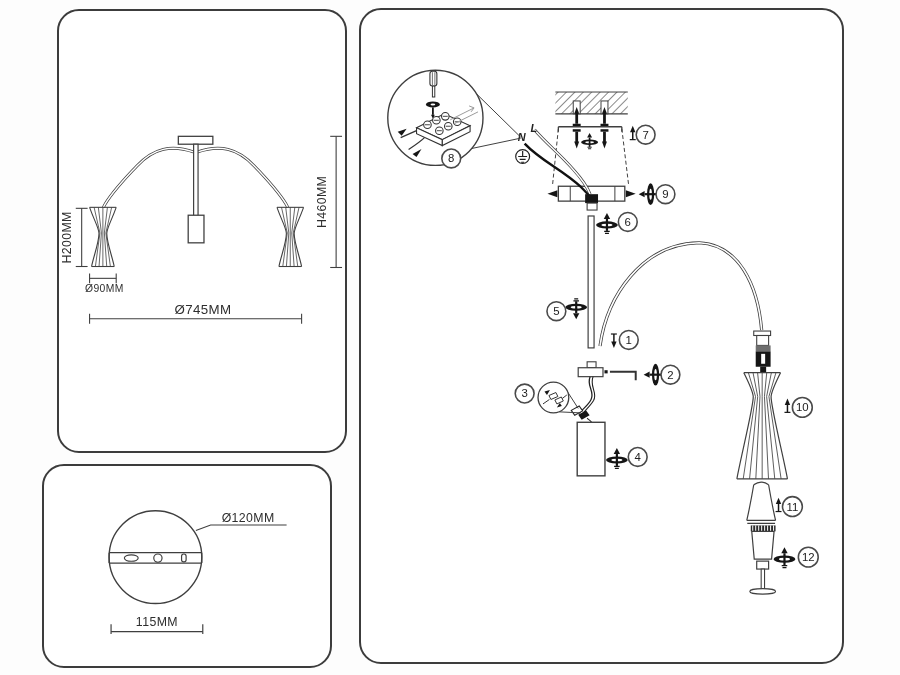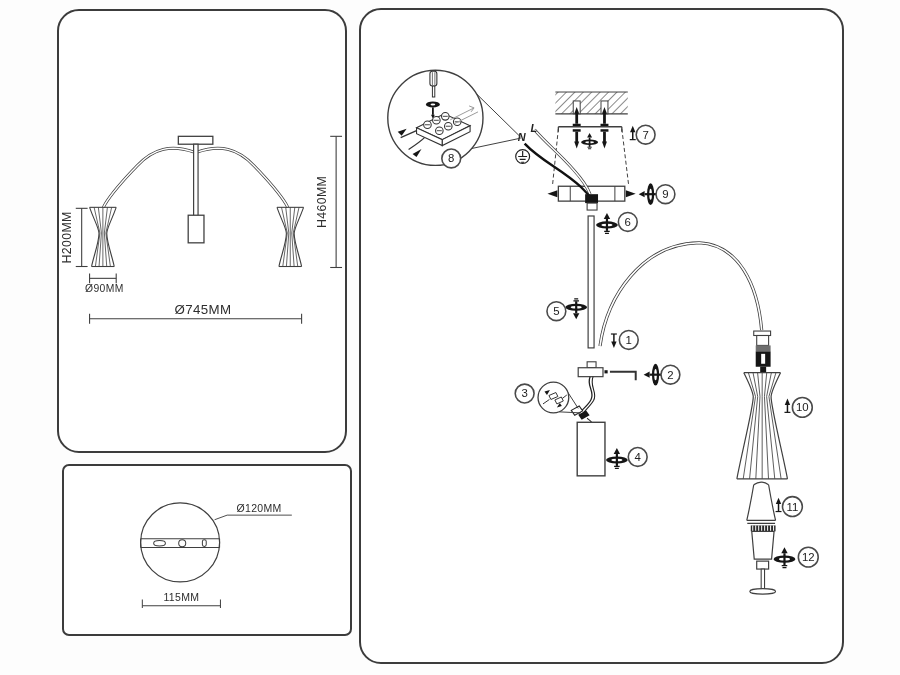"Ø120MM" #panel-canopy { border-radius: 7px -> none; height: 172px -> 204px; left: 62px -> 42px }
